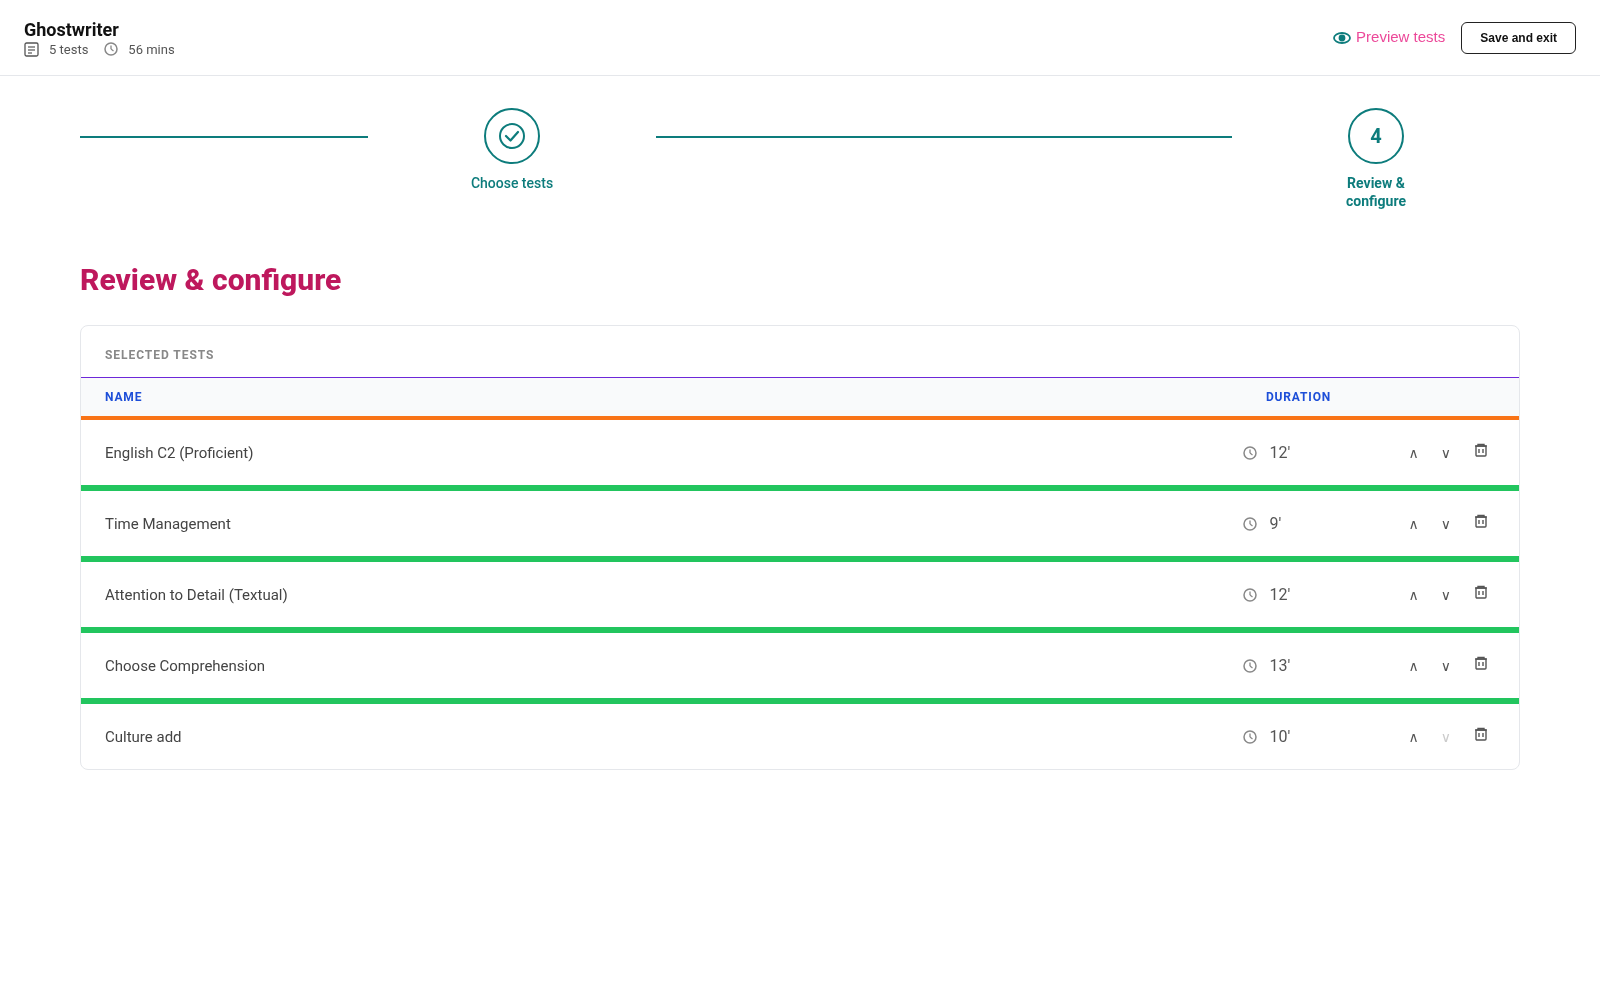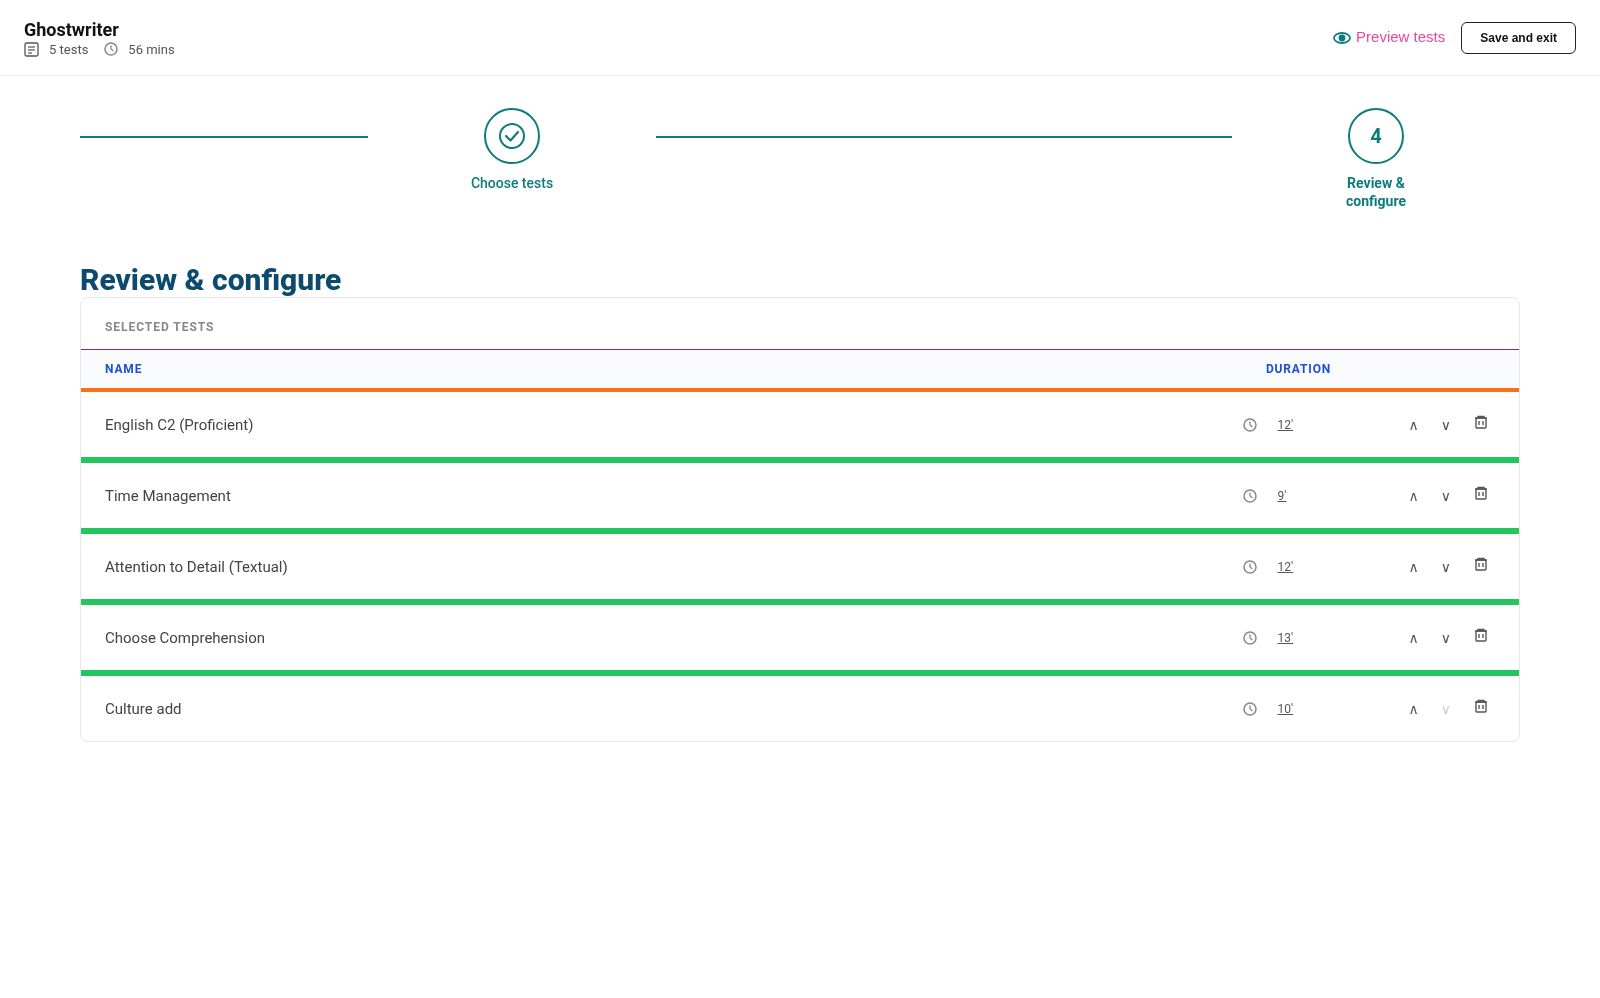"Review & configure" .page-title { color: #0c4a6e -> #be185d; margin-bottom: none -> 28px }
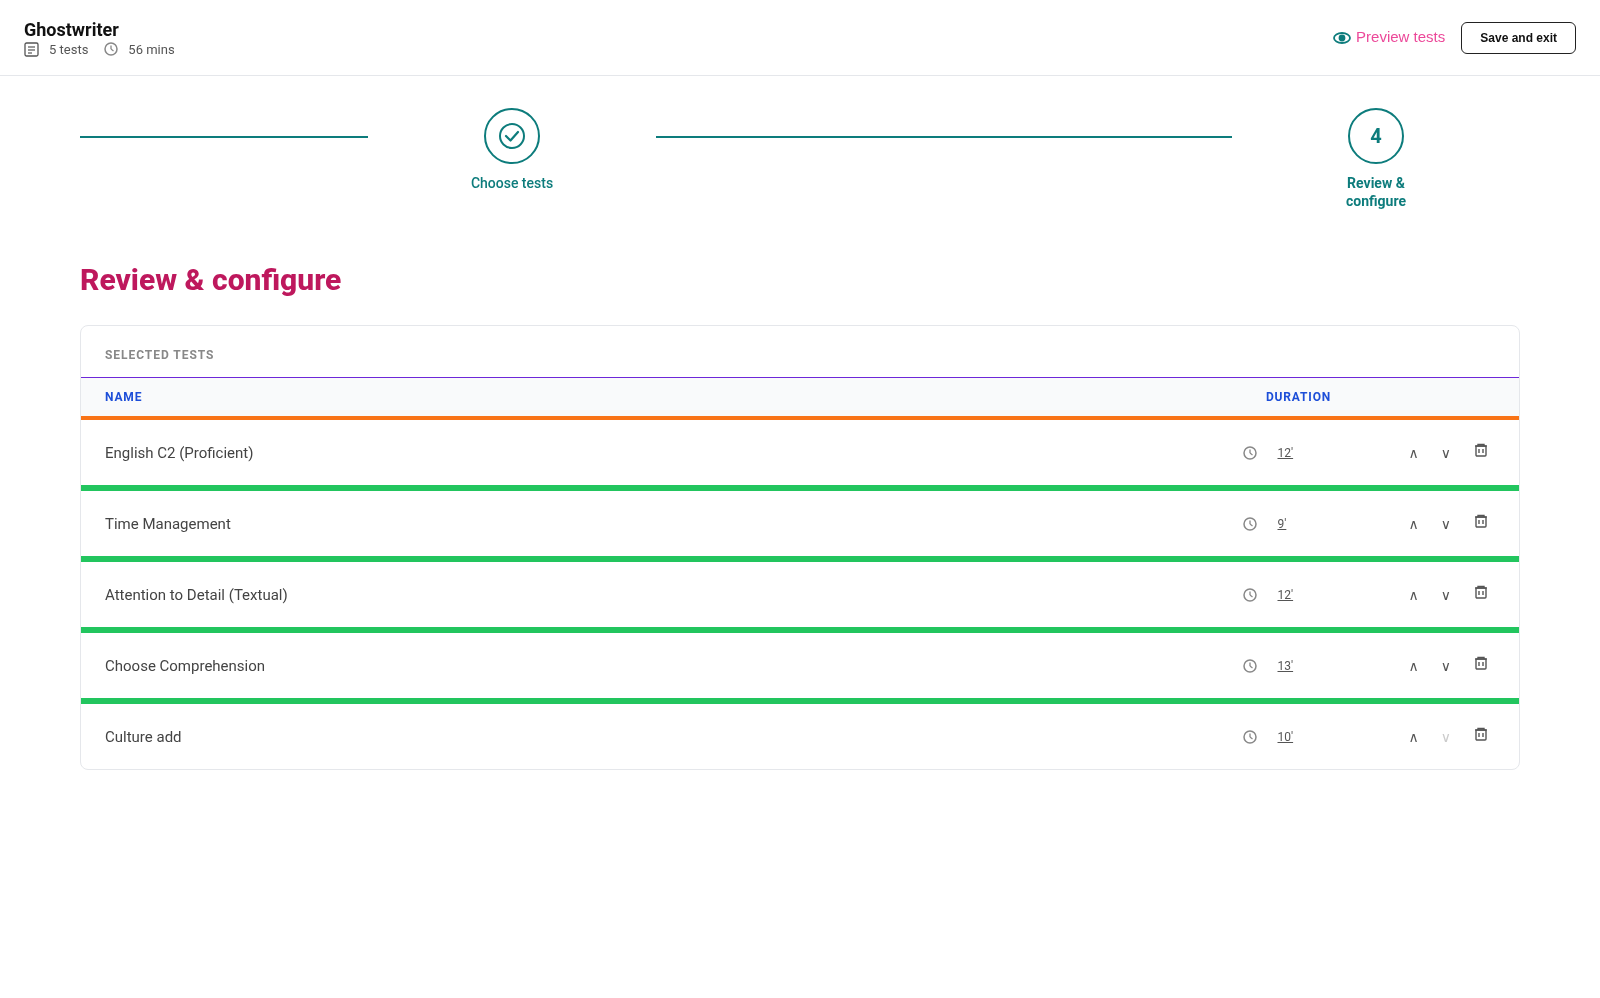"12'" .duration-cell { font-size: 12px -> 16px; gap: 21px -> 13px; text-decoration: underline -> none }
